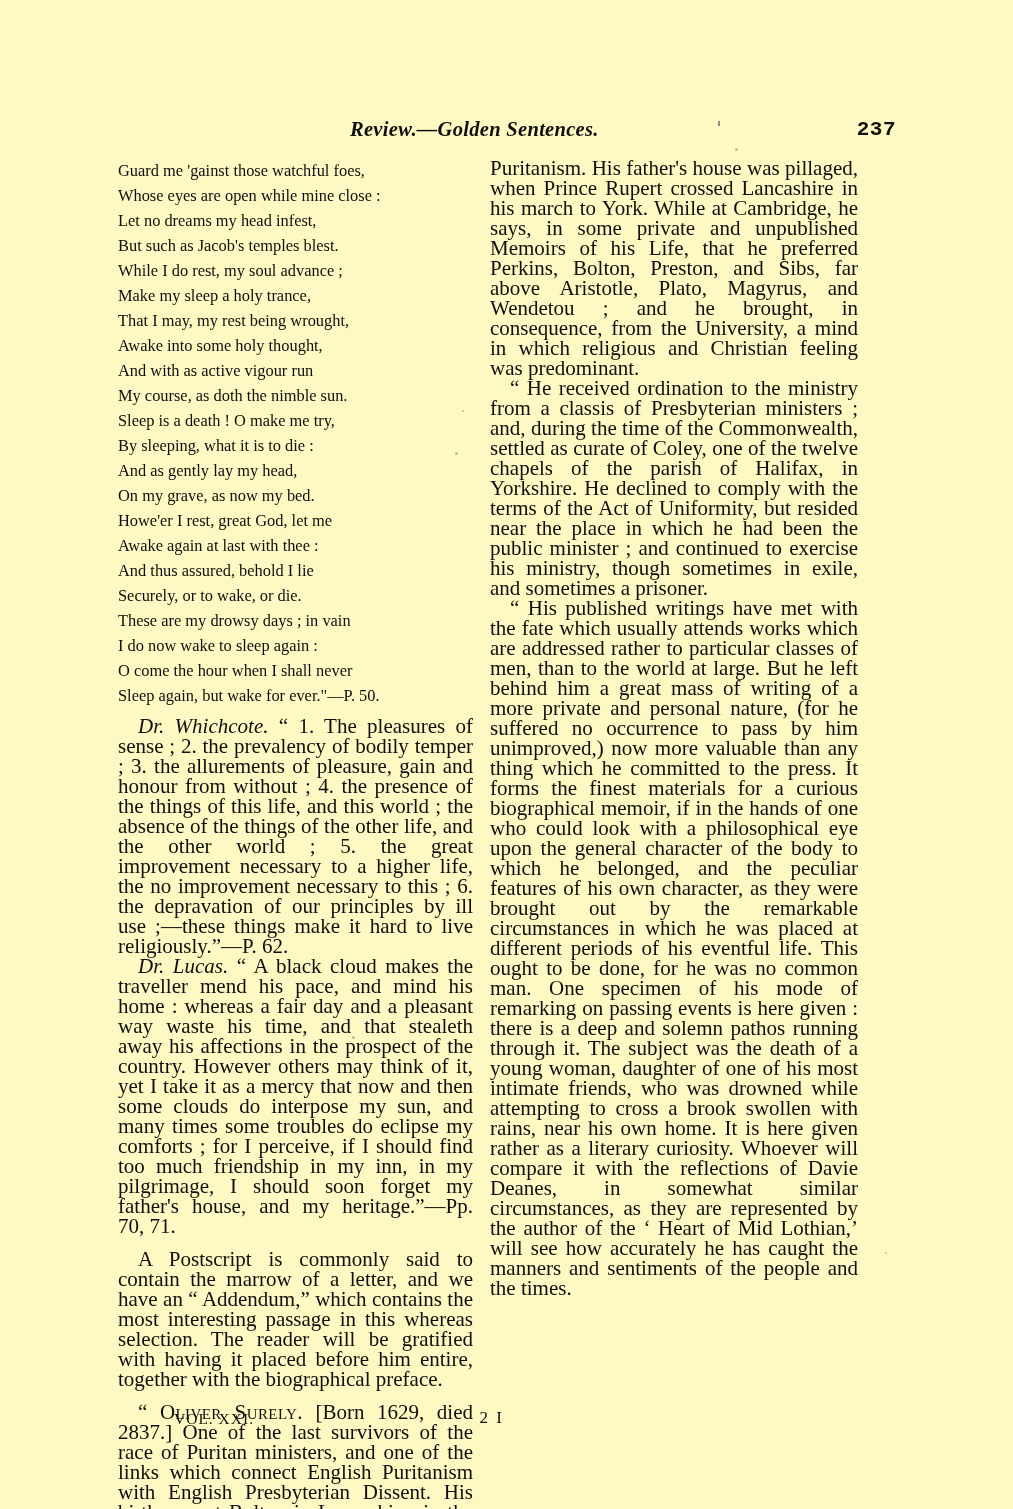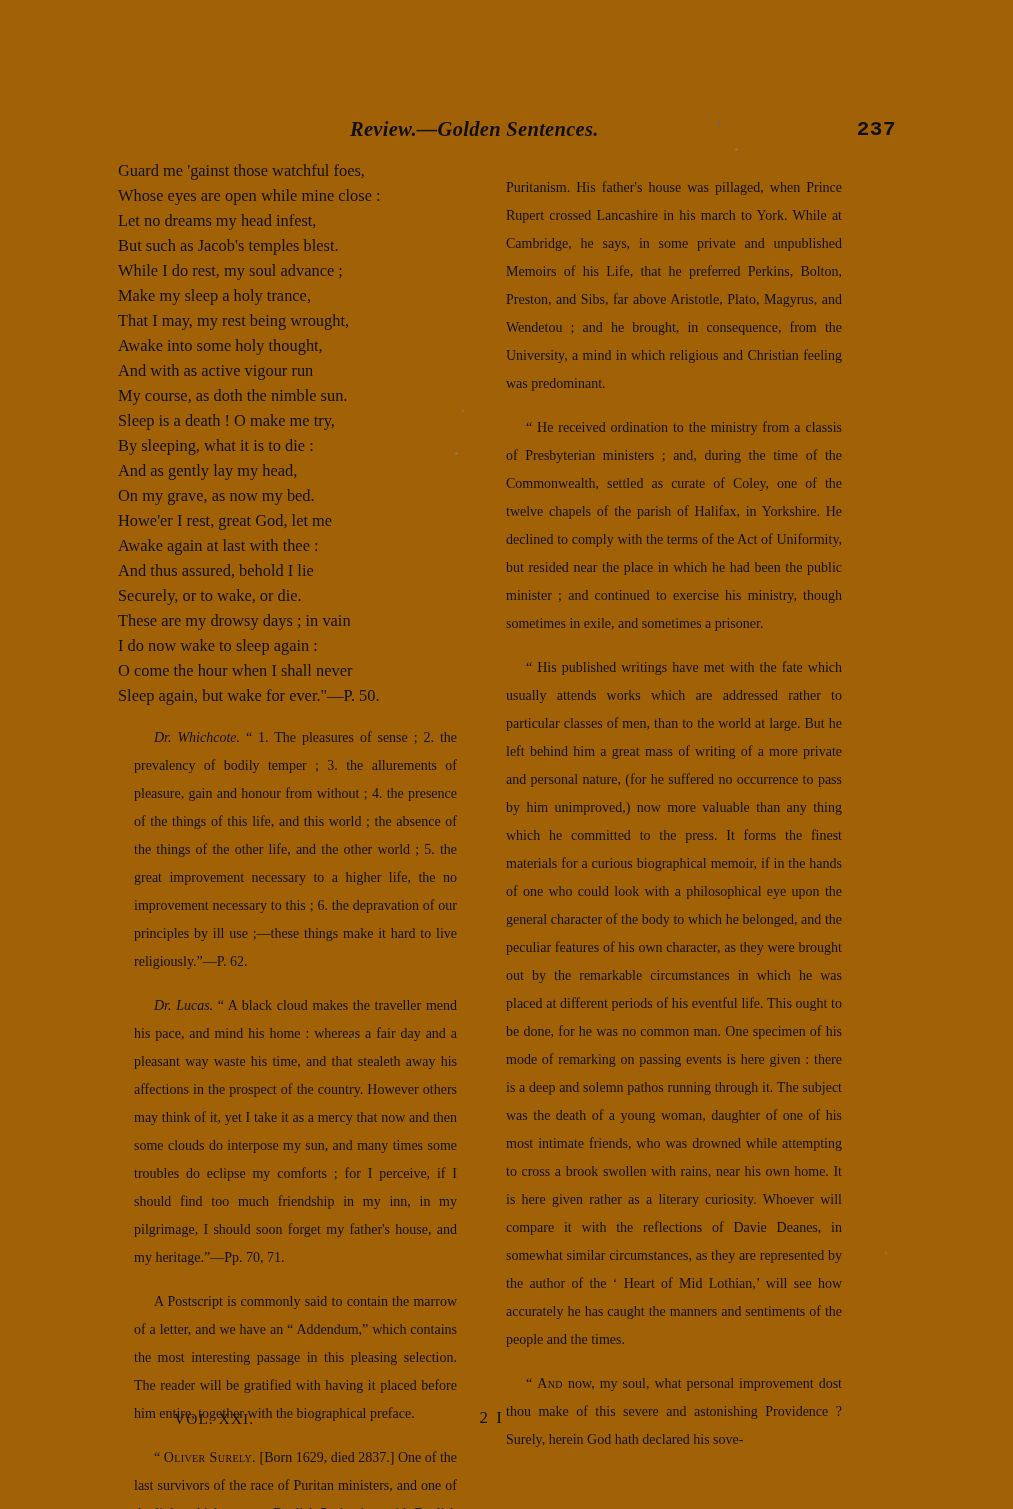"Review.—Golden Sentences." .page { background: #a16207 -> #fef9c3 }
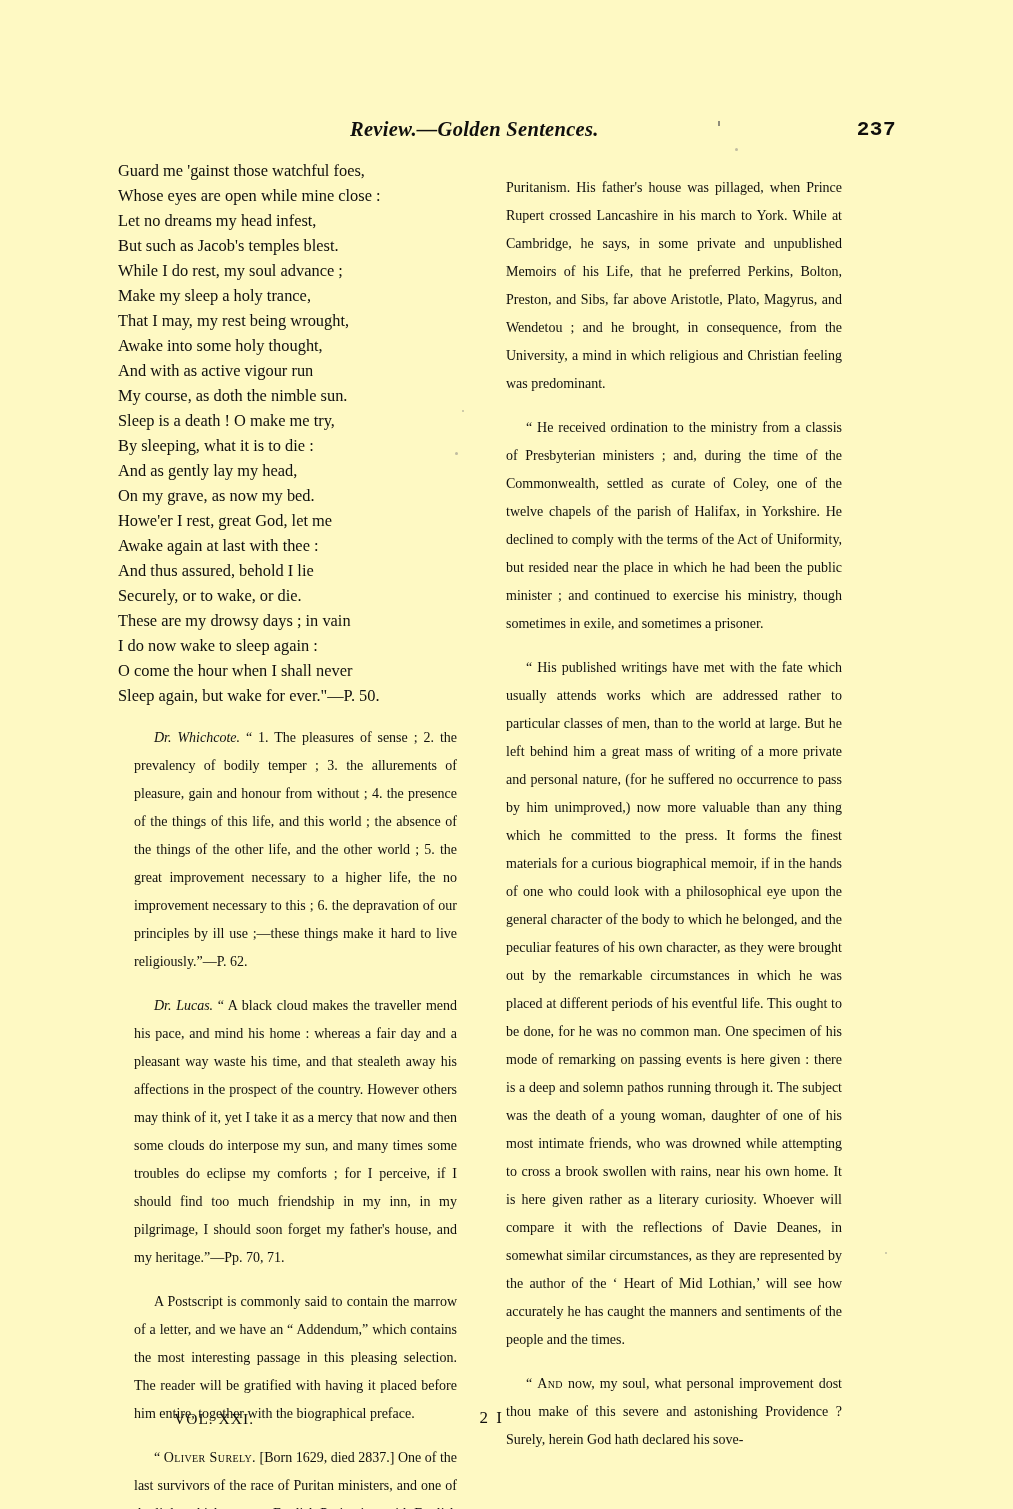"Puritanism. His father's house was" p.prose { font-size: 14px -> 21px; line-height: 28px -> 20px; margin: 16px -> 0 }
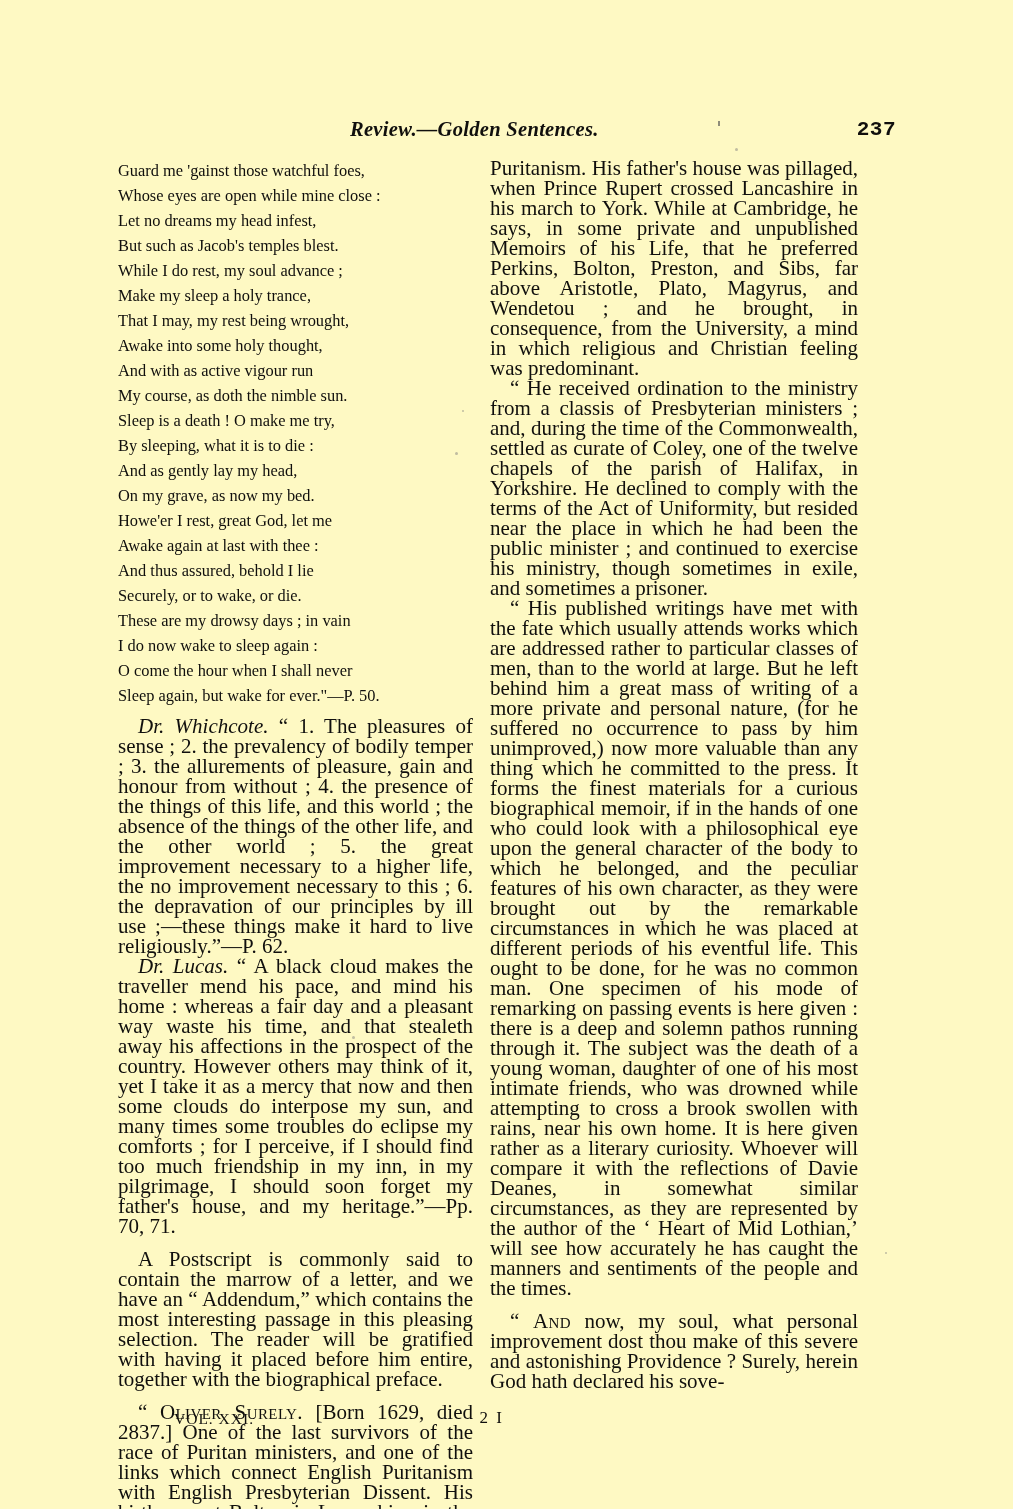"A Postscript is commonly said" p.prose { text: pleasing -> whereas }
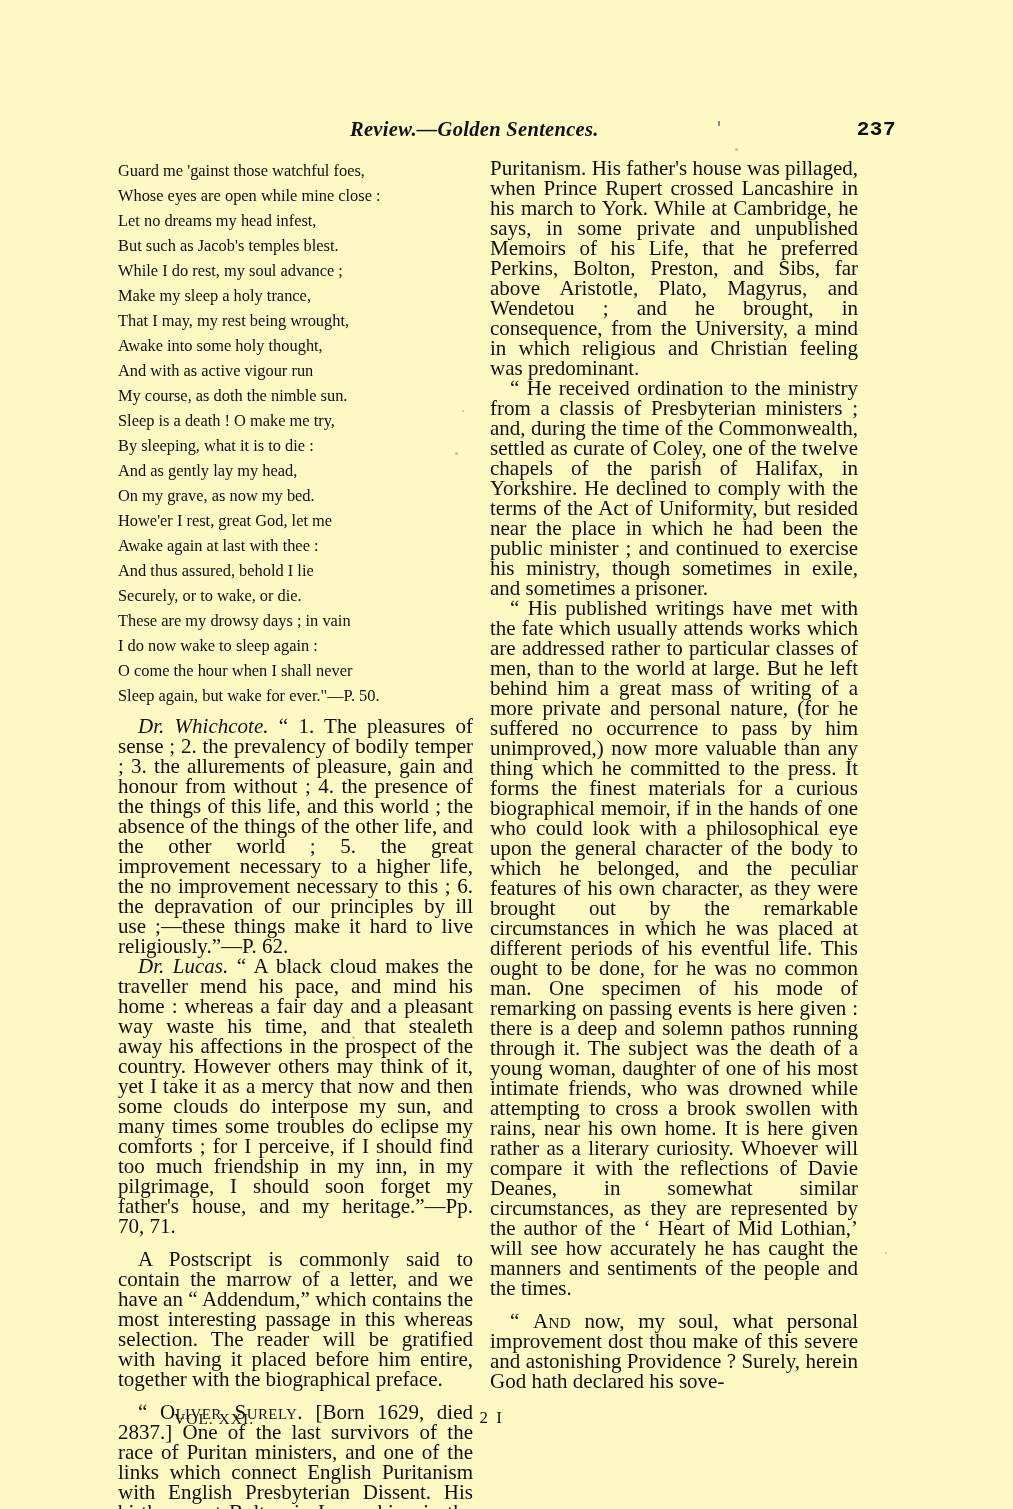"“ And now, my soul," p.prose { html: <p> <span>“ </span><span>And</span><span> now, my soul, what personal improvement dost thou make of this severe and astonishing Providence ? Surely, herein God hath declared his sove-</span> </p> -> none }
